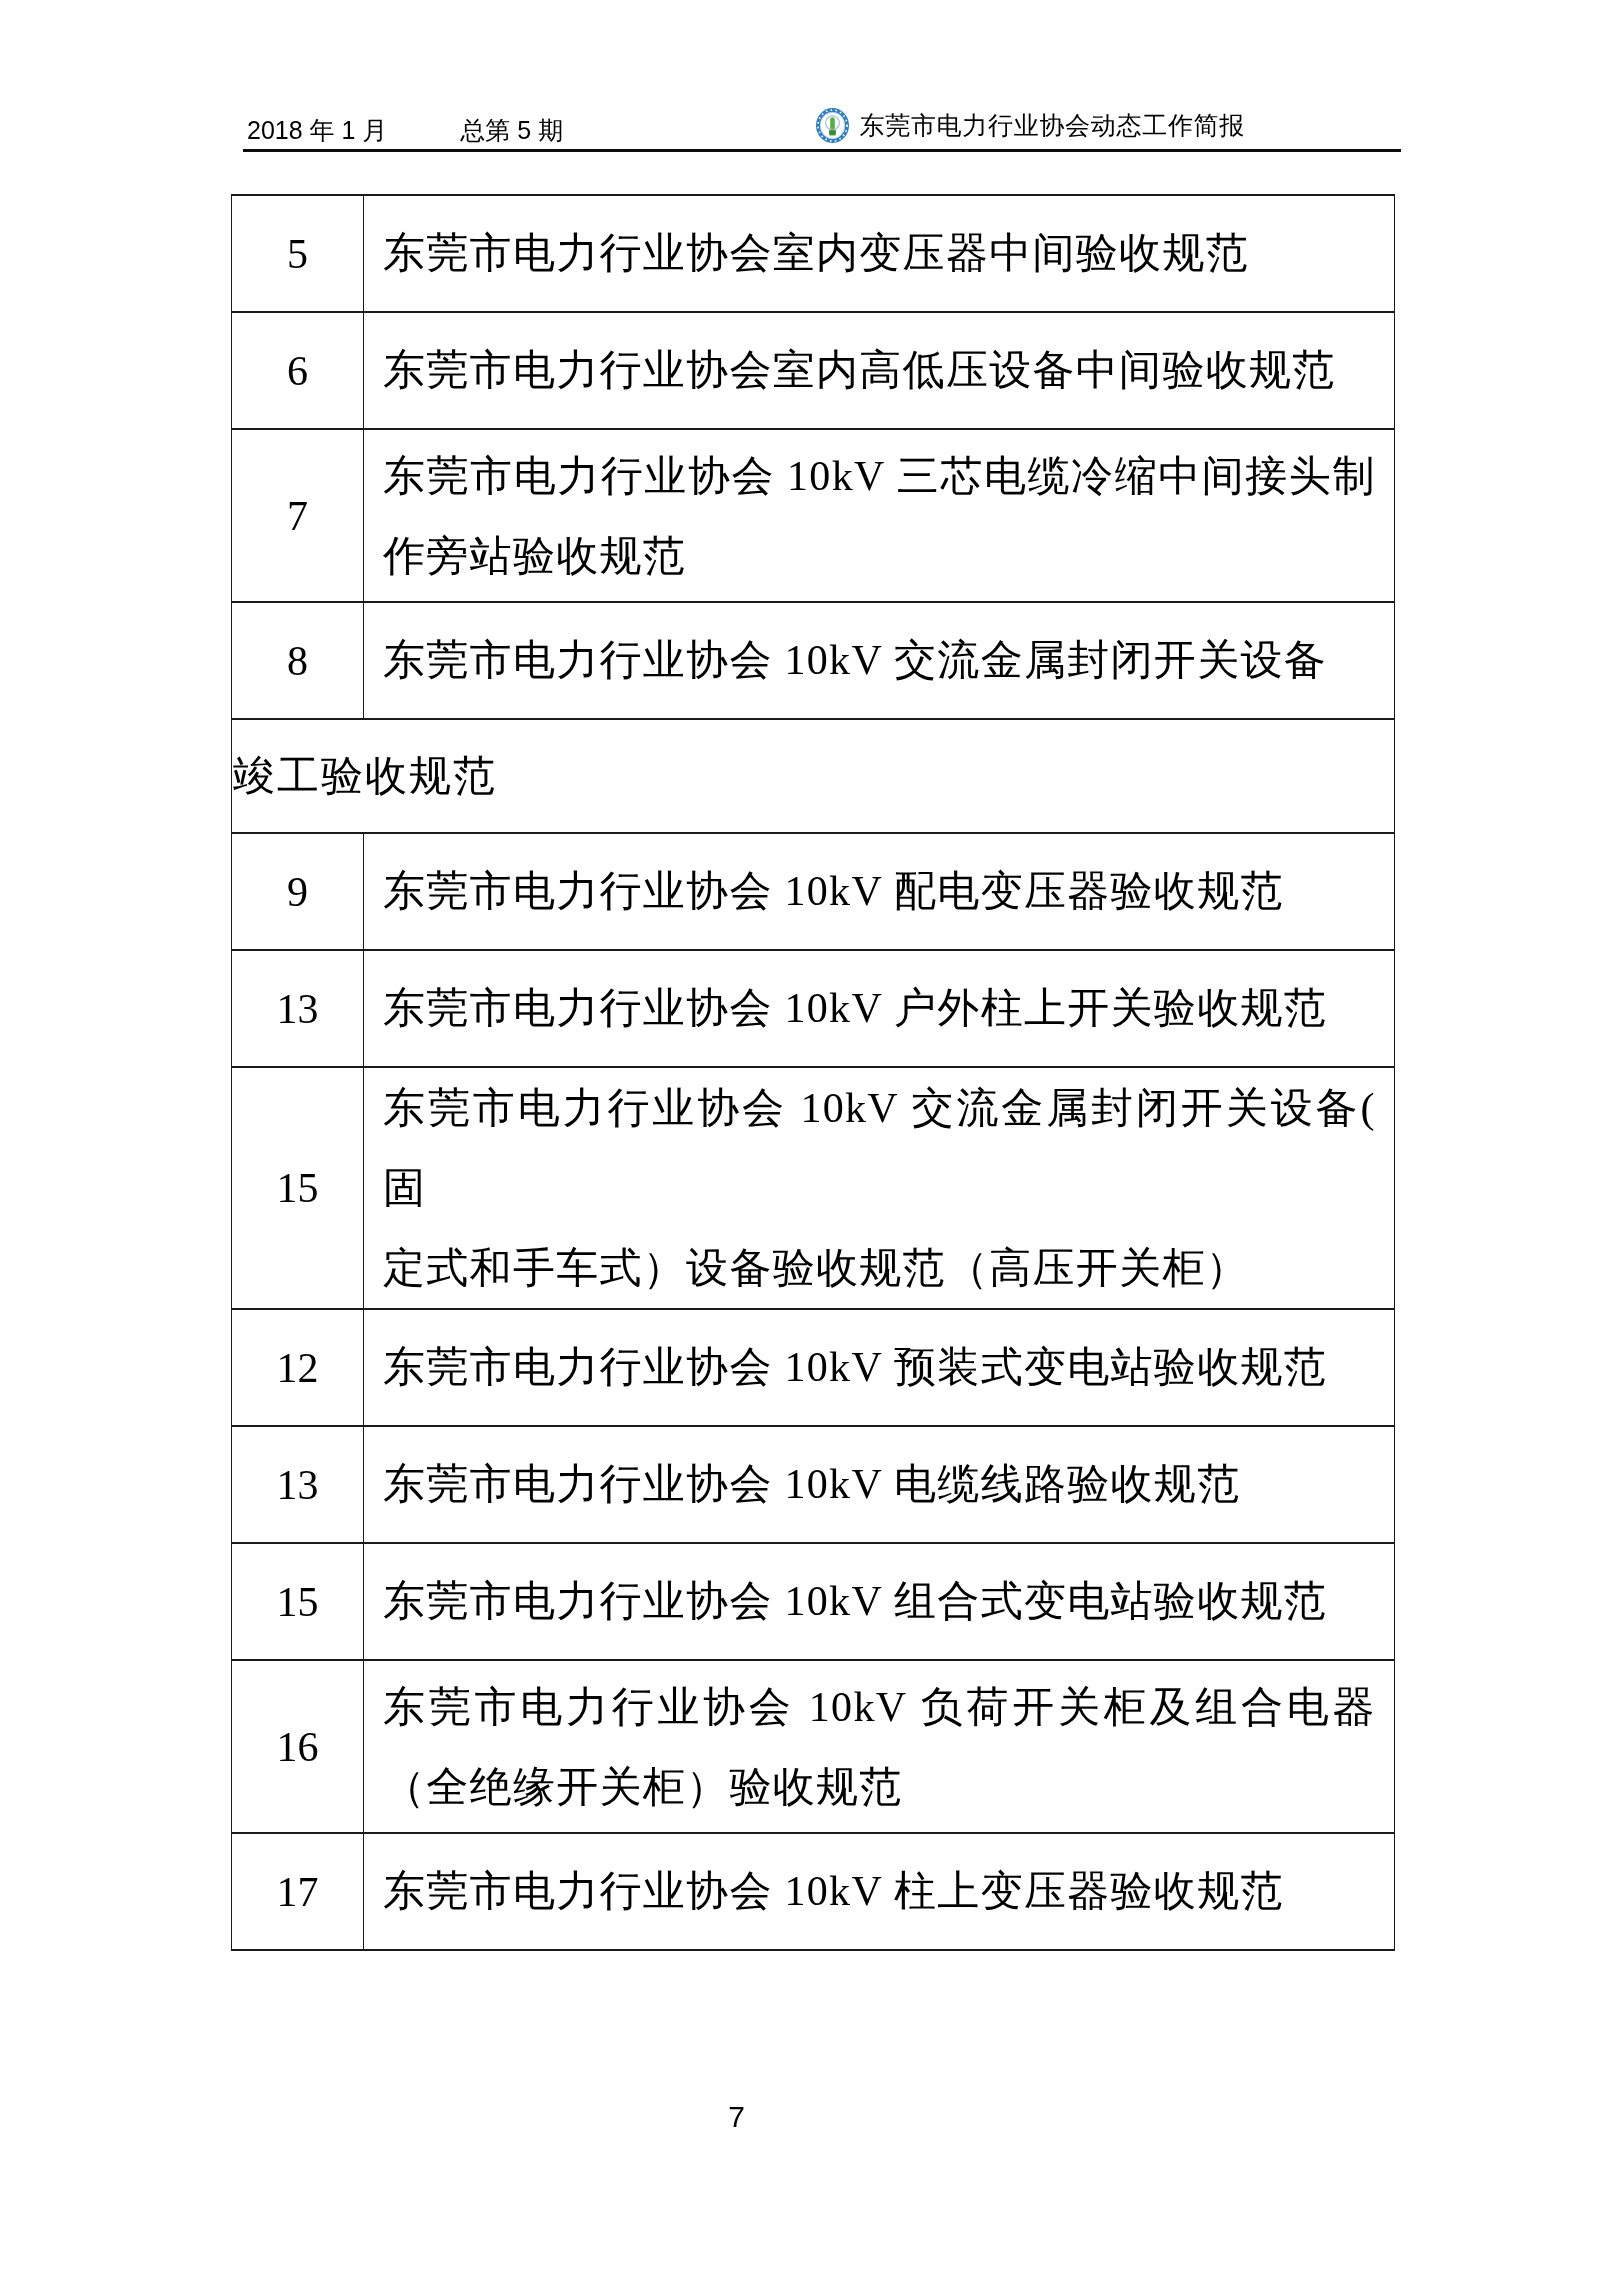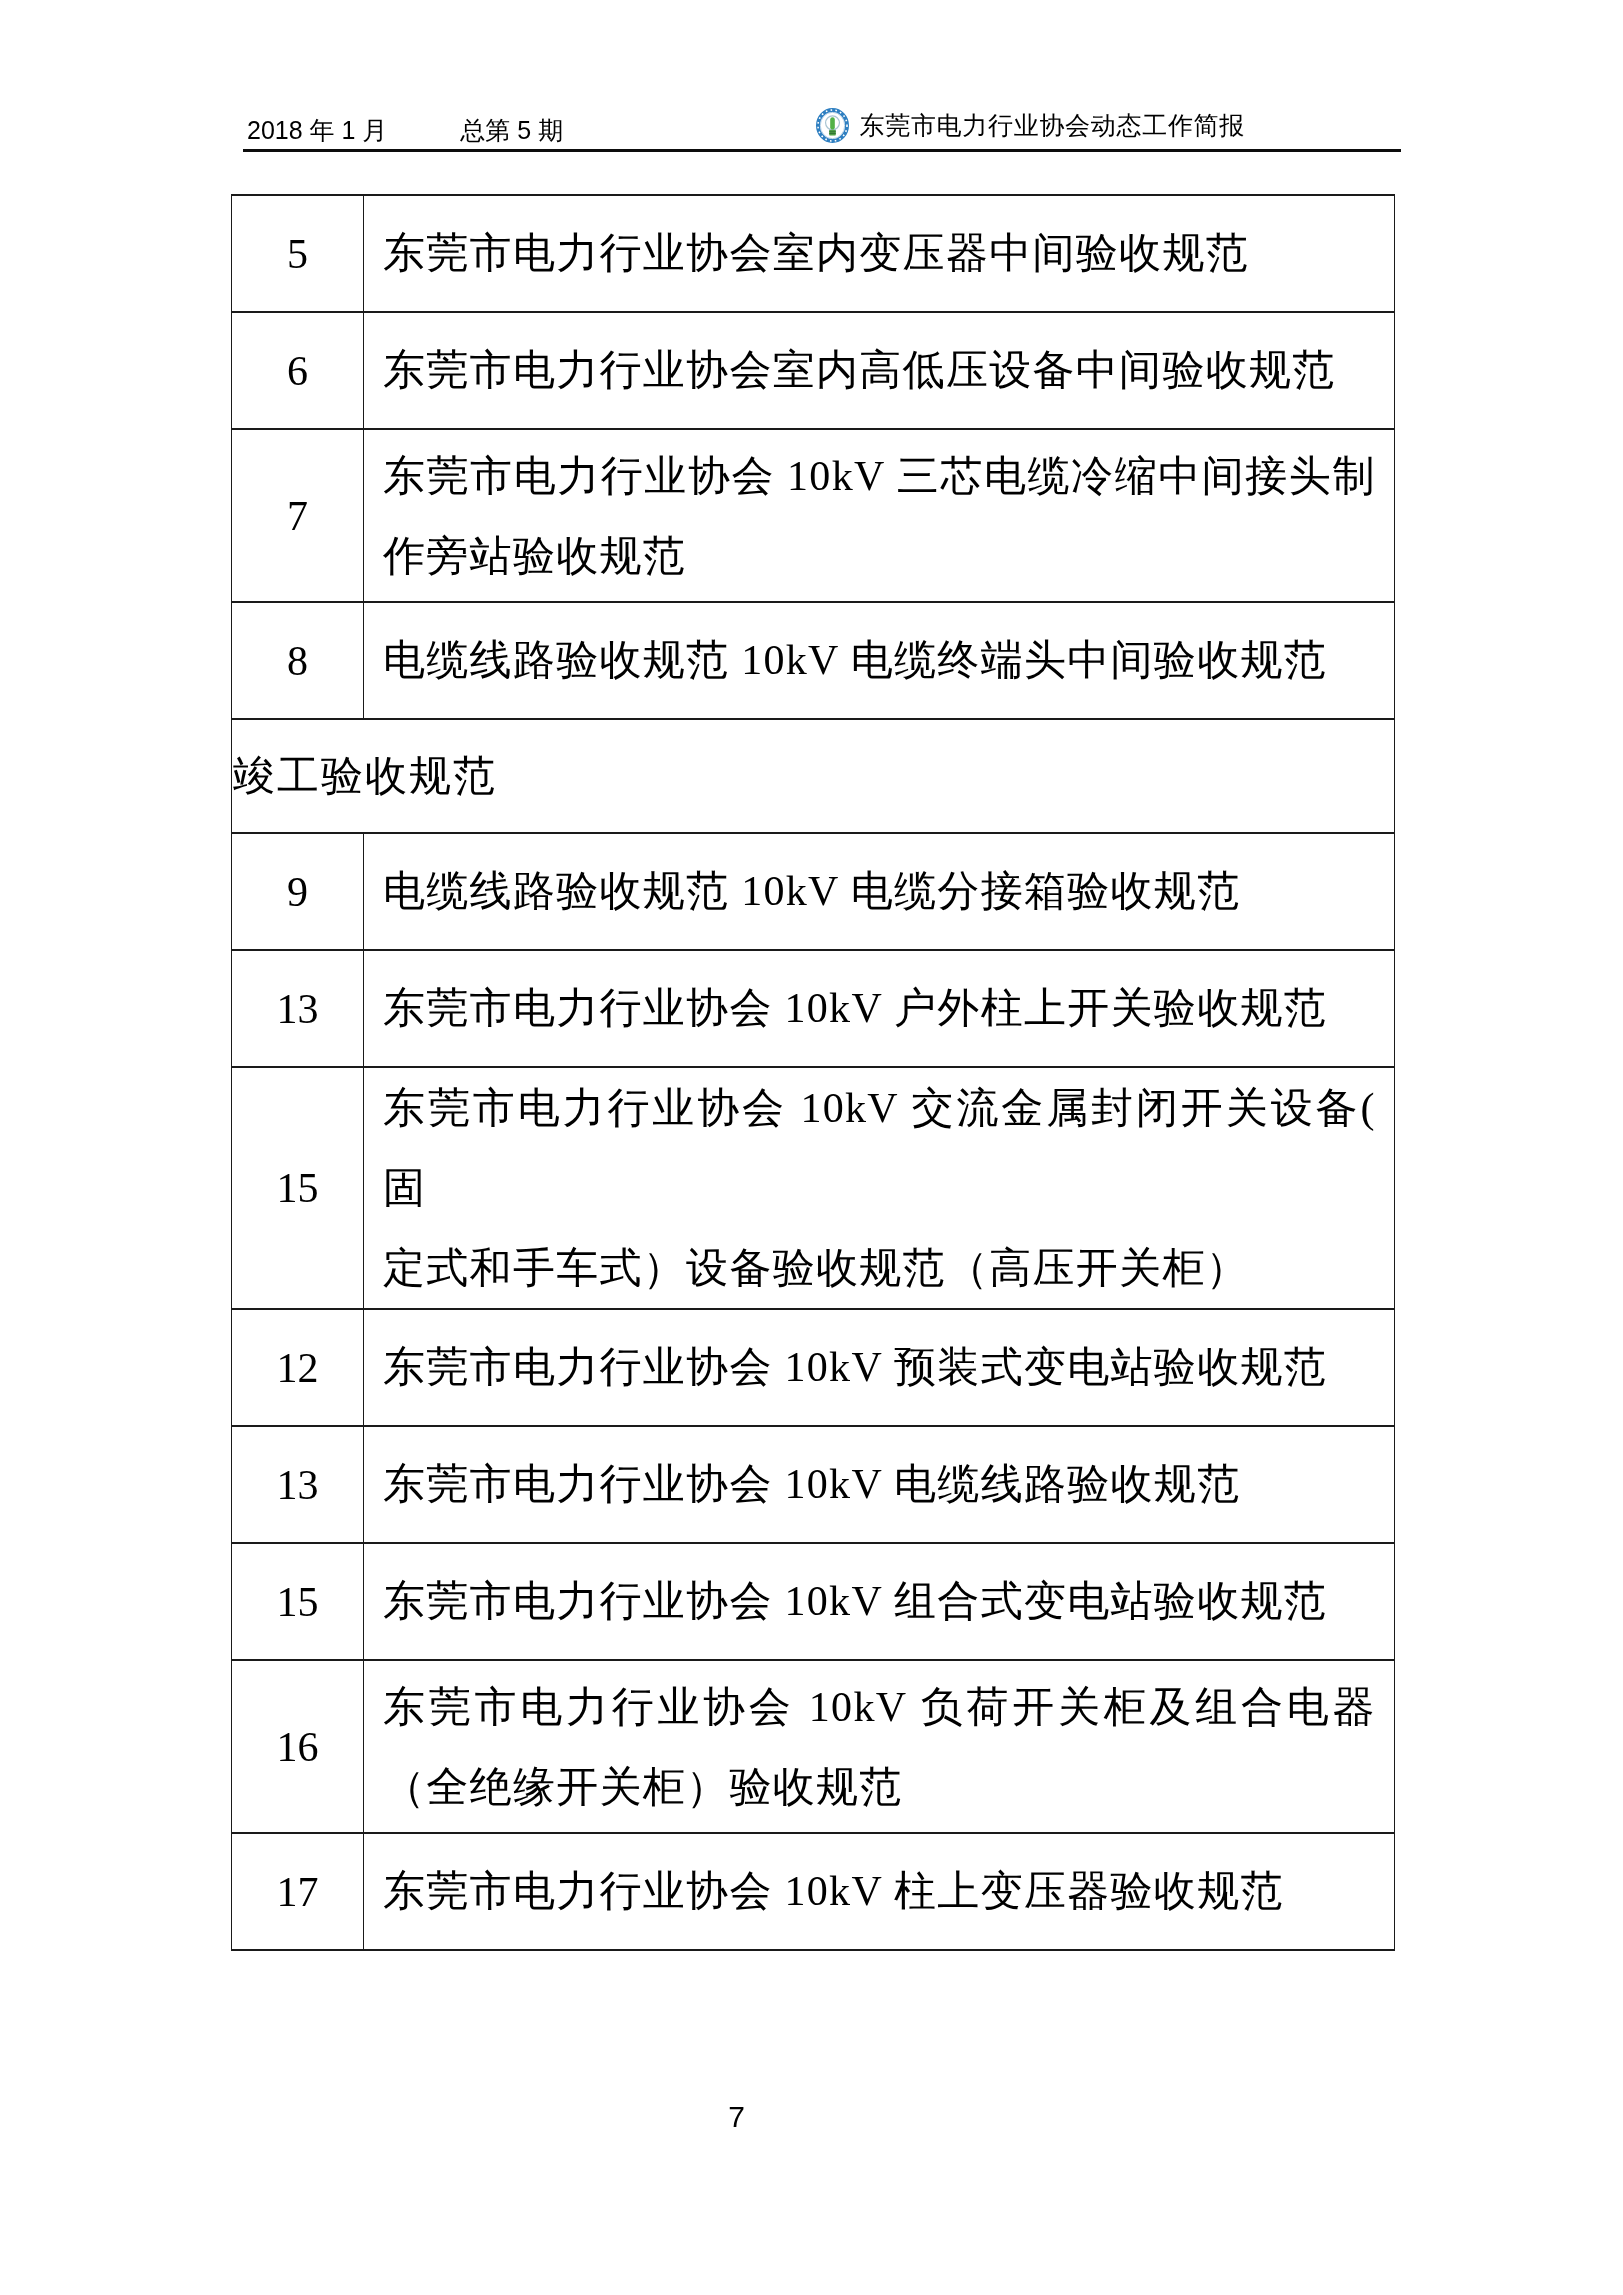"电缆线路验收规范 10kV 电缆终端头中间验收规范" div.line { text: 电缆线路验收规范 10kV 电缆终端头中间验收规范 -> 东莞市电力行业协会 10kV 交流金属封闭开关设备 }
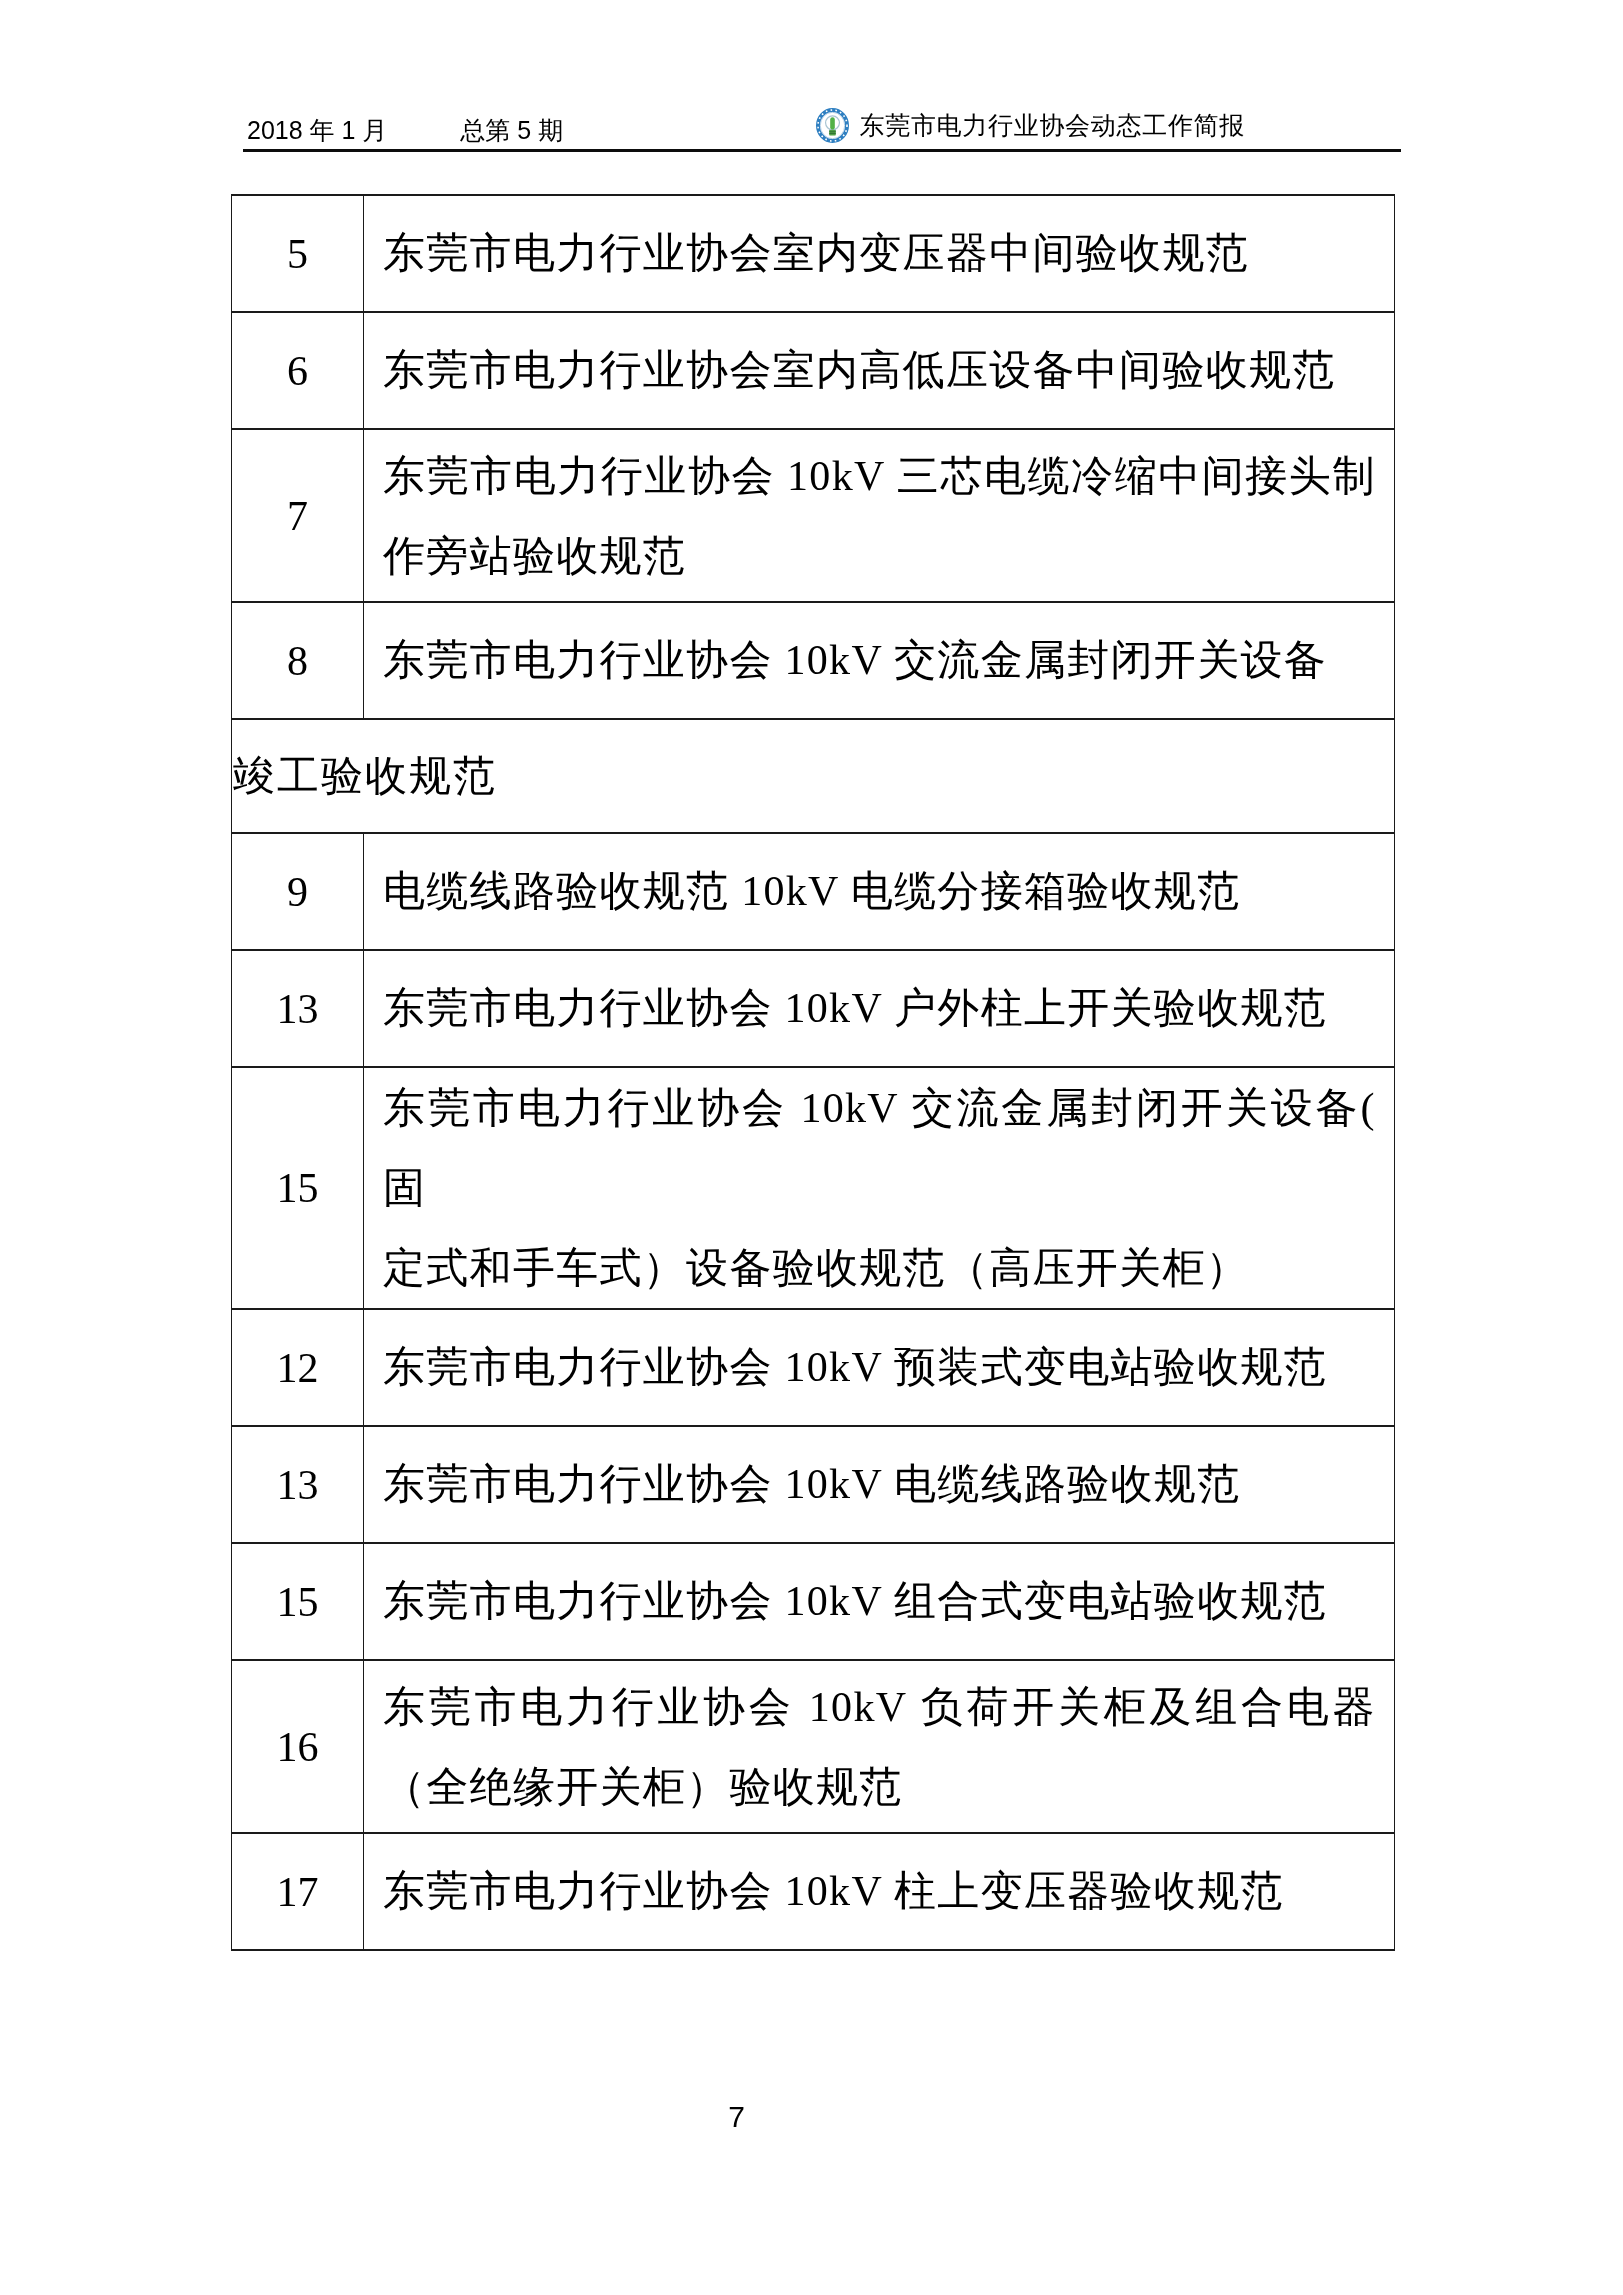"电缆线路验收规范 10kV 电缆分接箱验收规范" div.line { text: 电缆线路验收规范 10kV 电缆分接箱 -> 东莞市电力行业协会 10kV 配电变压器 }
